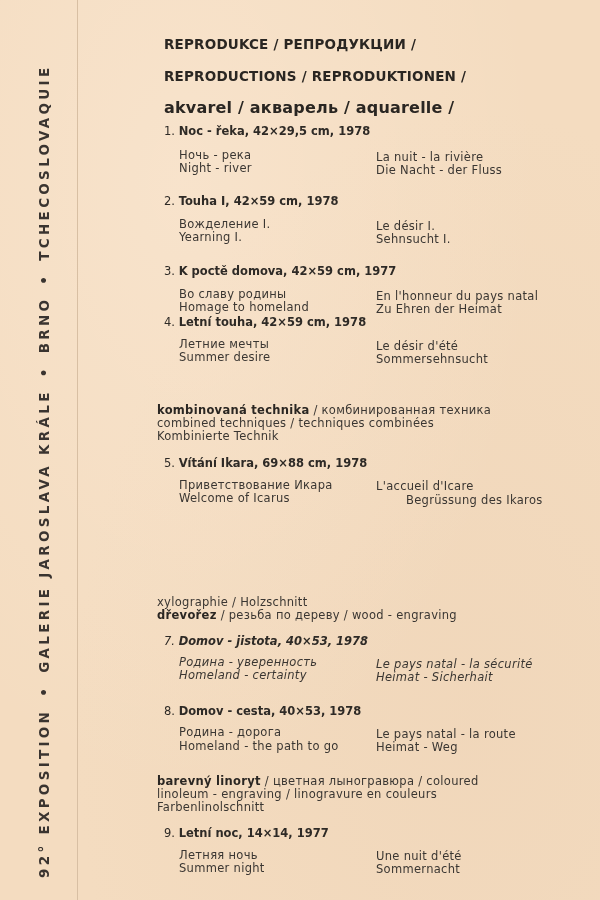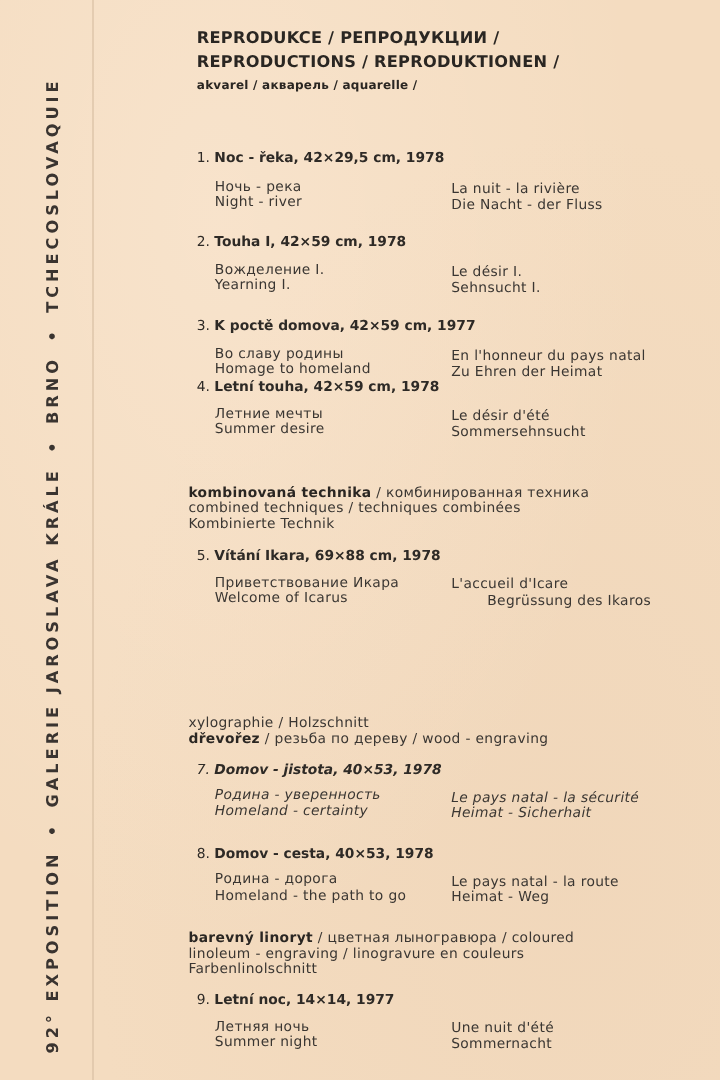"REPRODUKCE / РЕПРОДУКЦИИ /" .hdr { margin-top: none -> 12px }
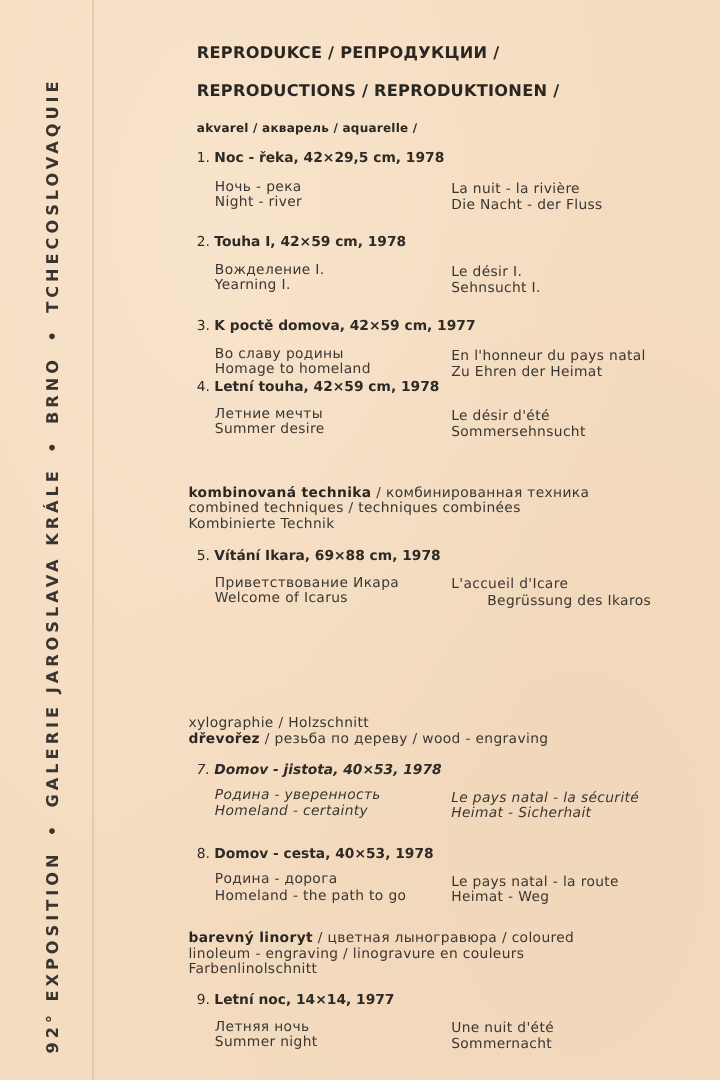"akvarel / акварель / aquarelle" .hdr.sub { font-size: 10px -> 16px }
